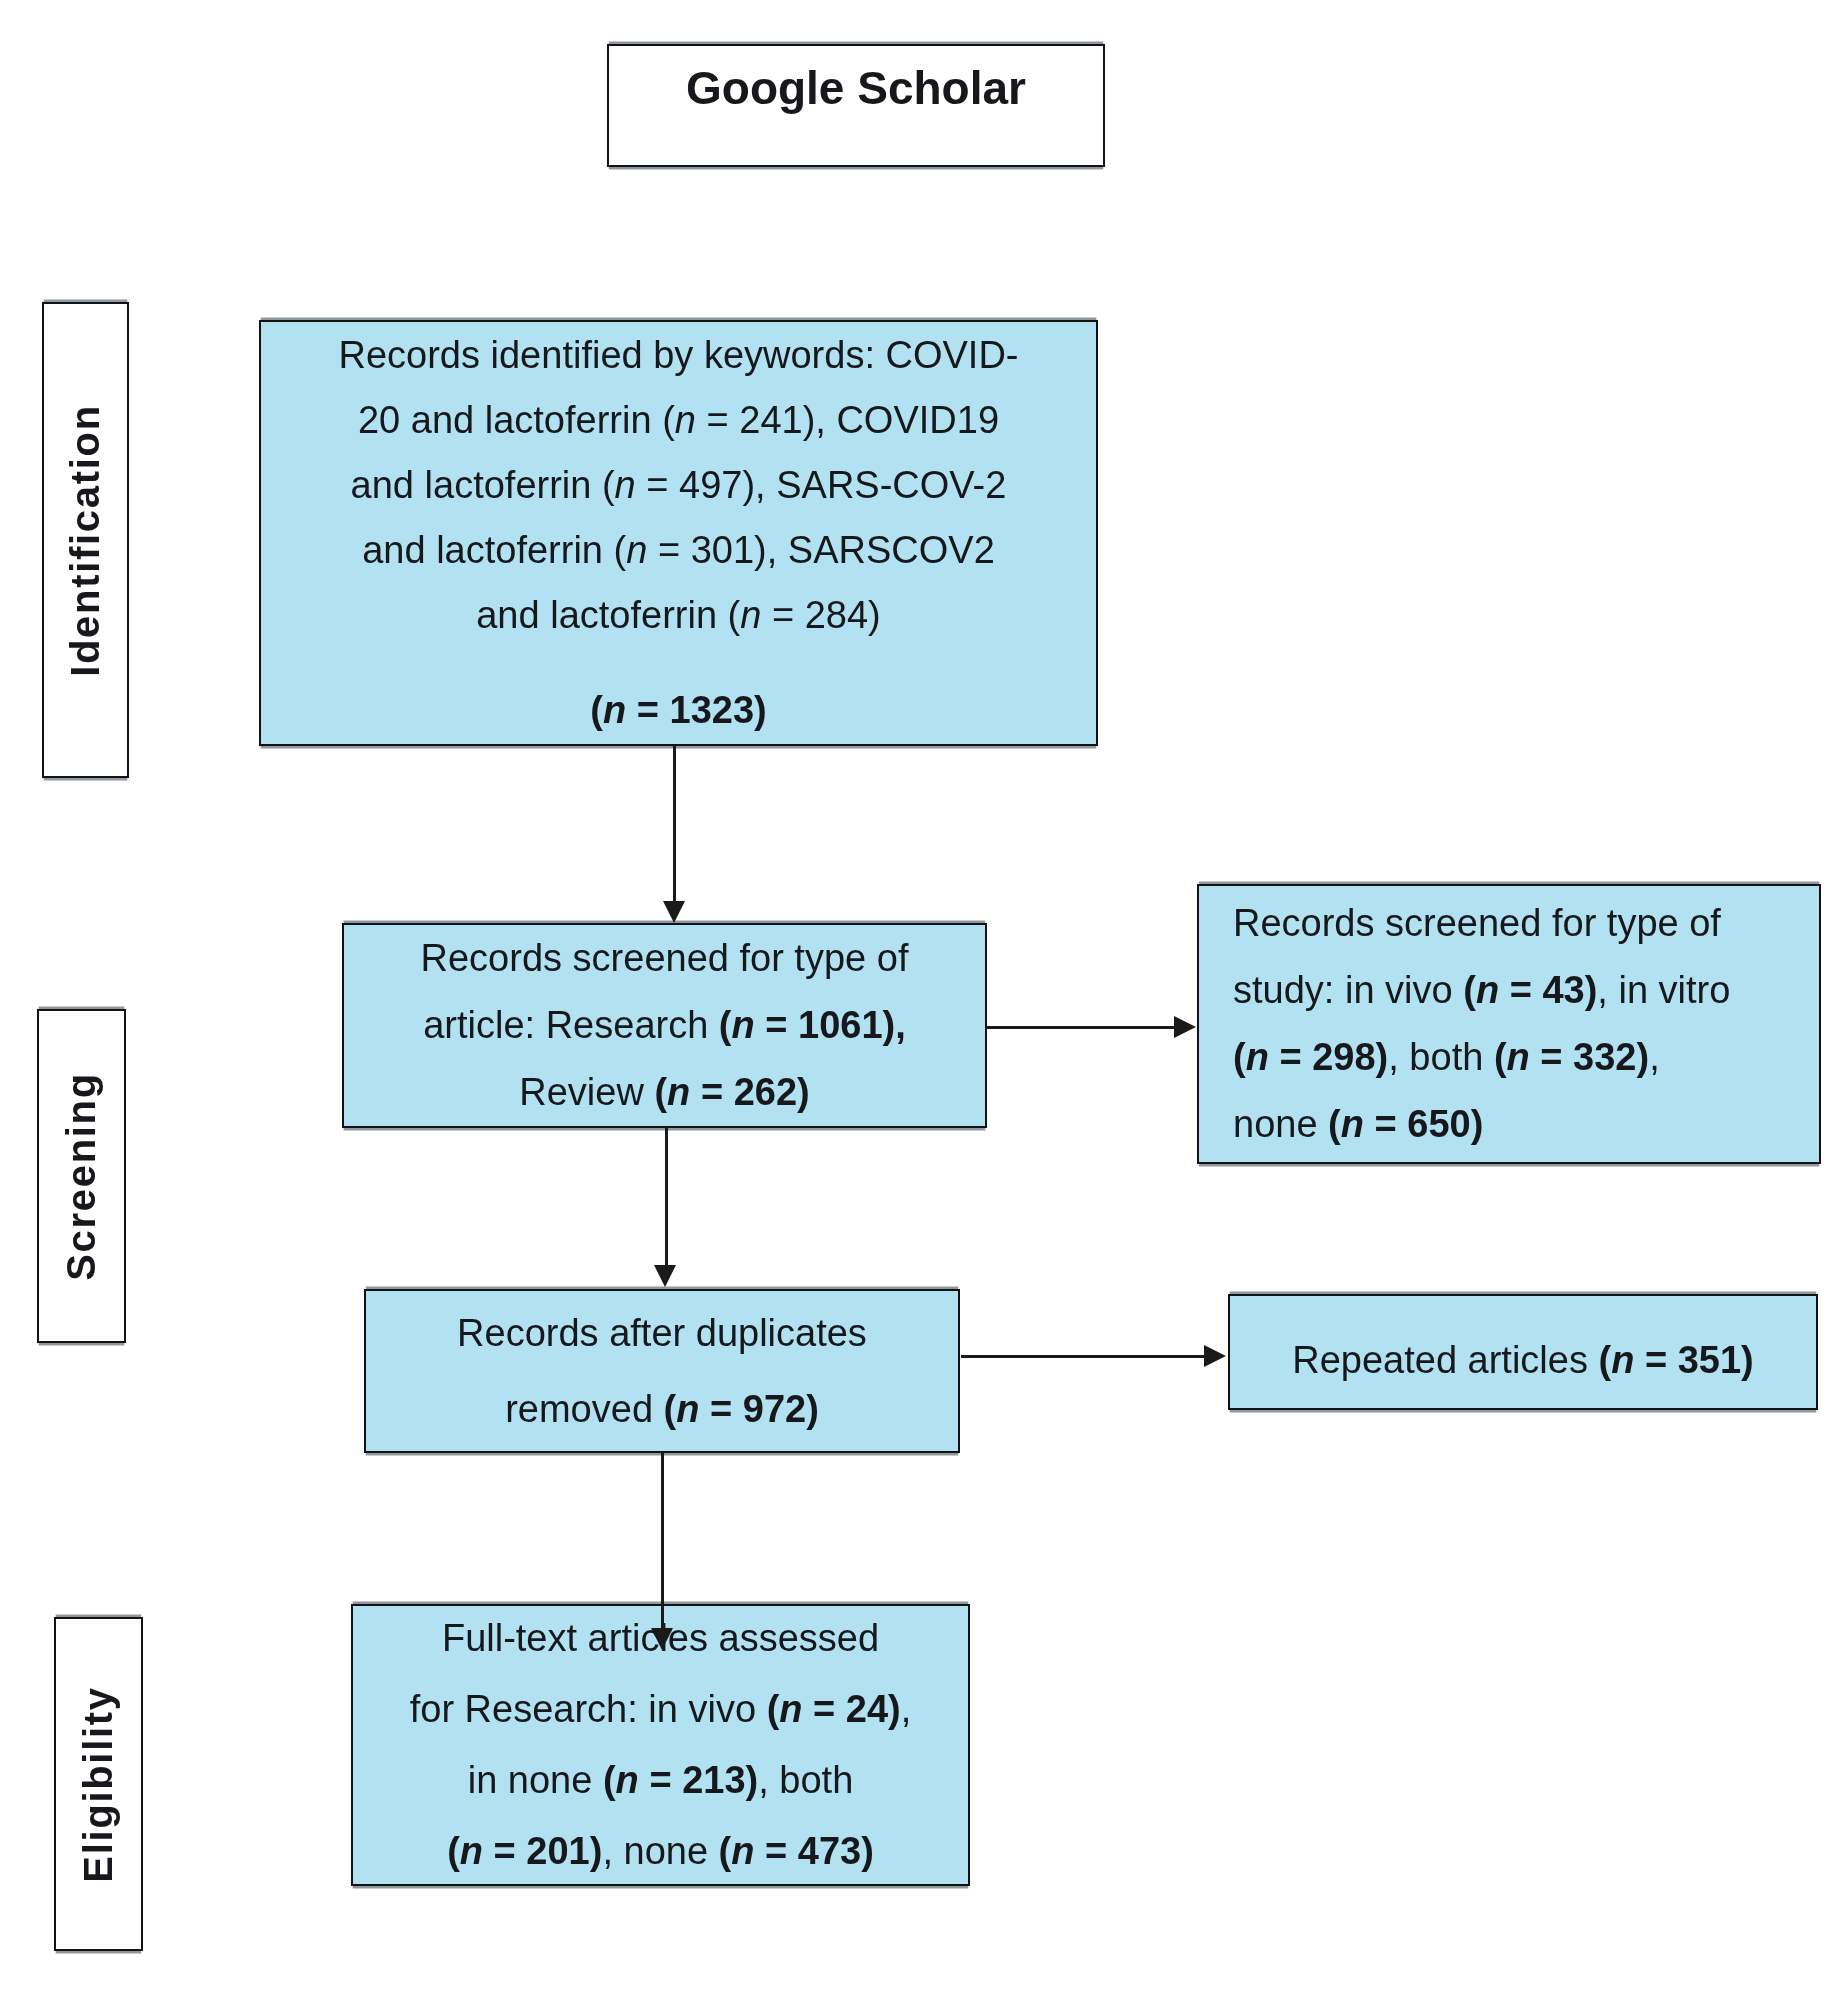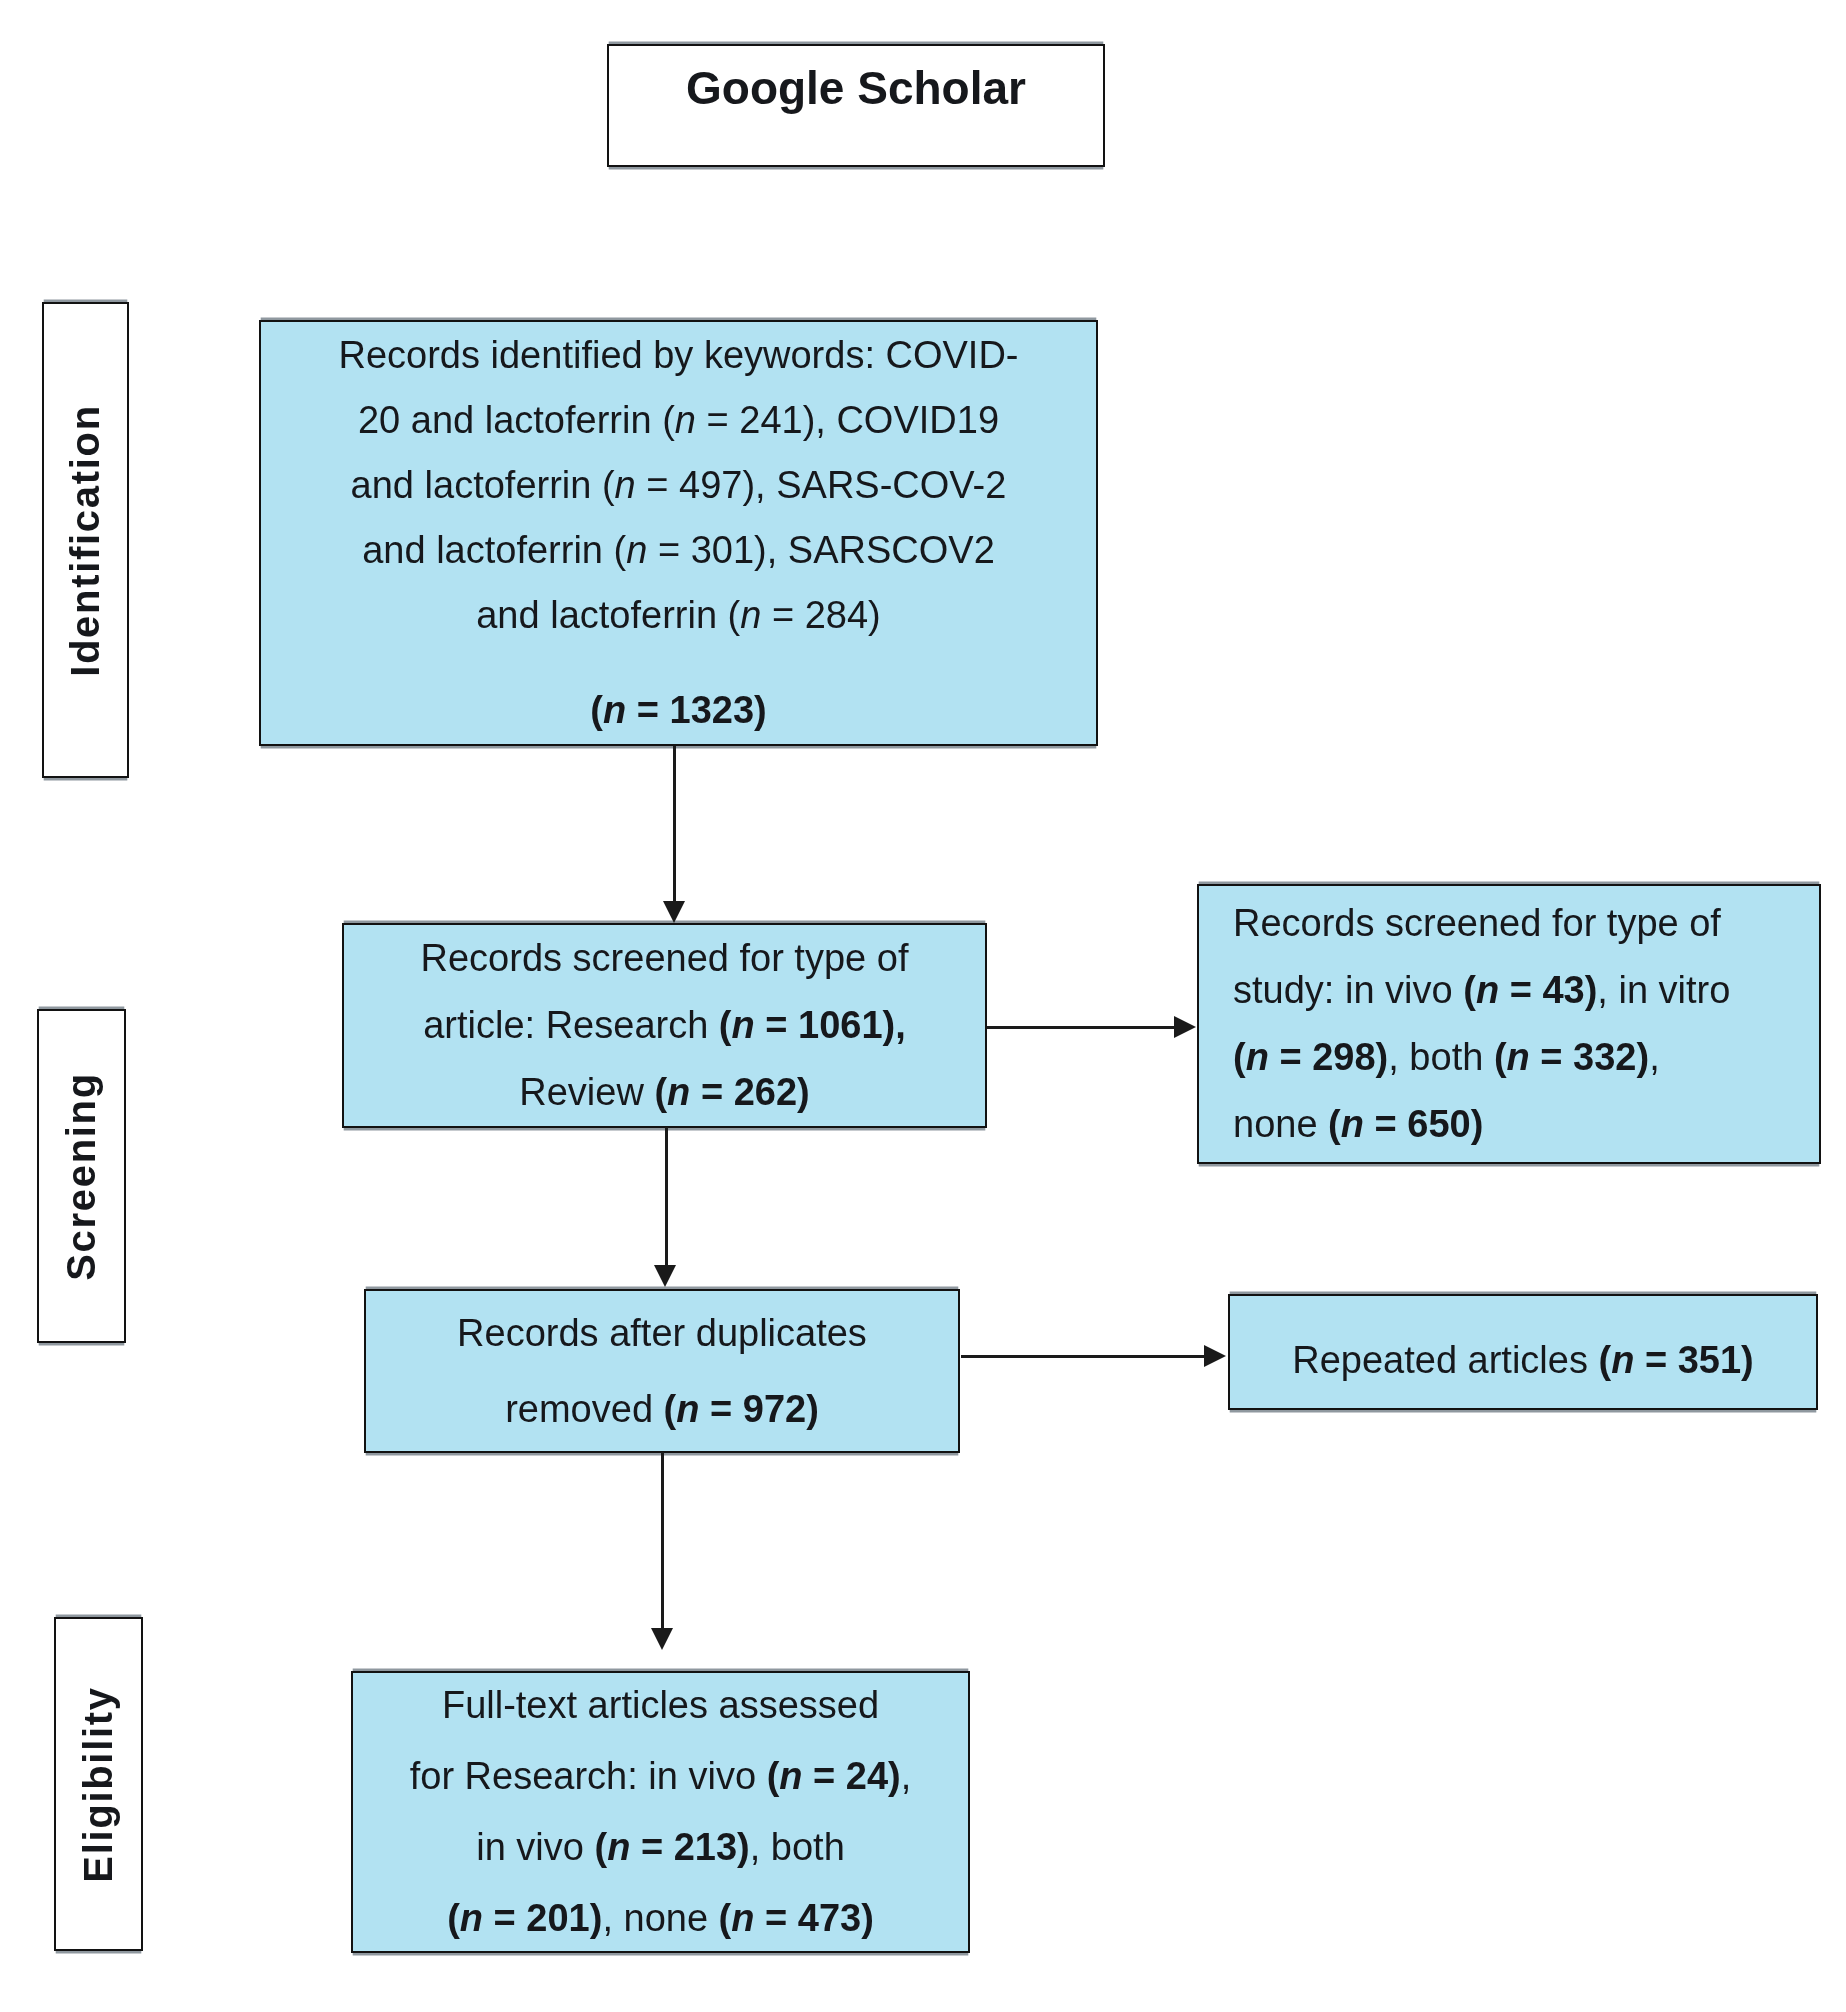"Full-text articles assessed" div.box { top: 1671px -> 1604px }
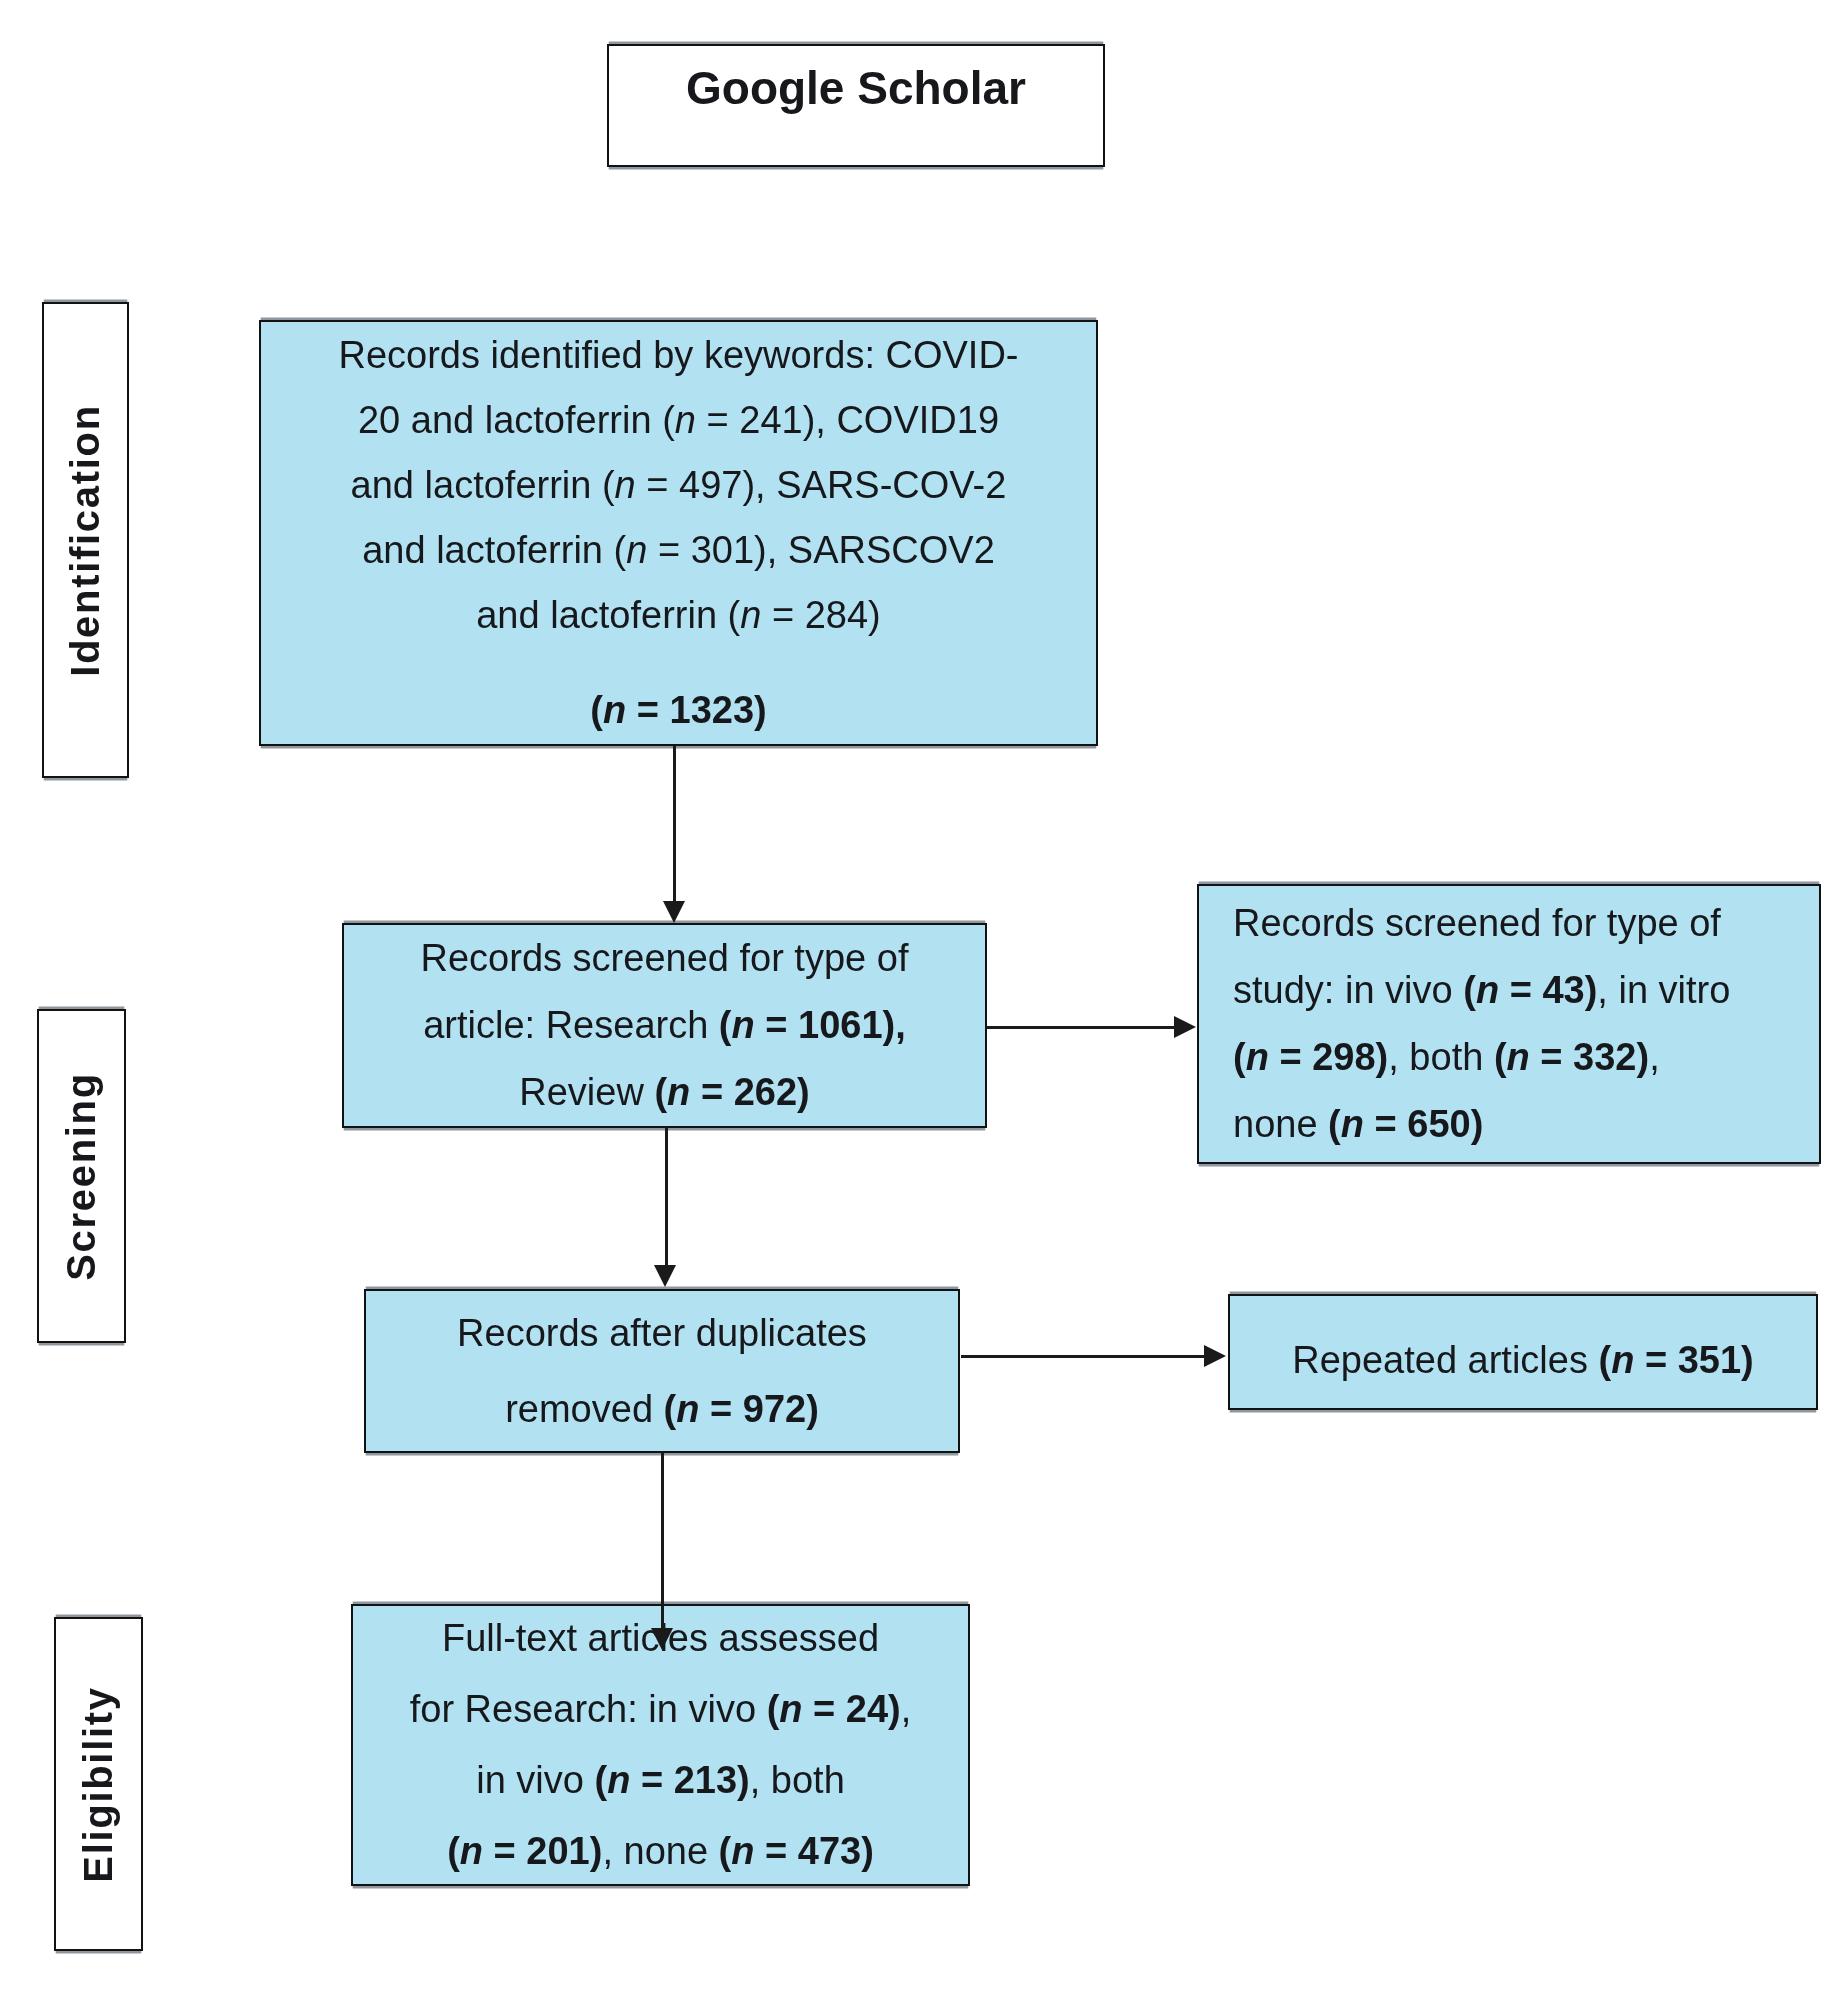"in vivo" span { text: vivo -> none }
